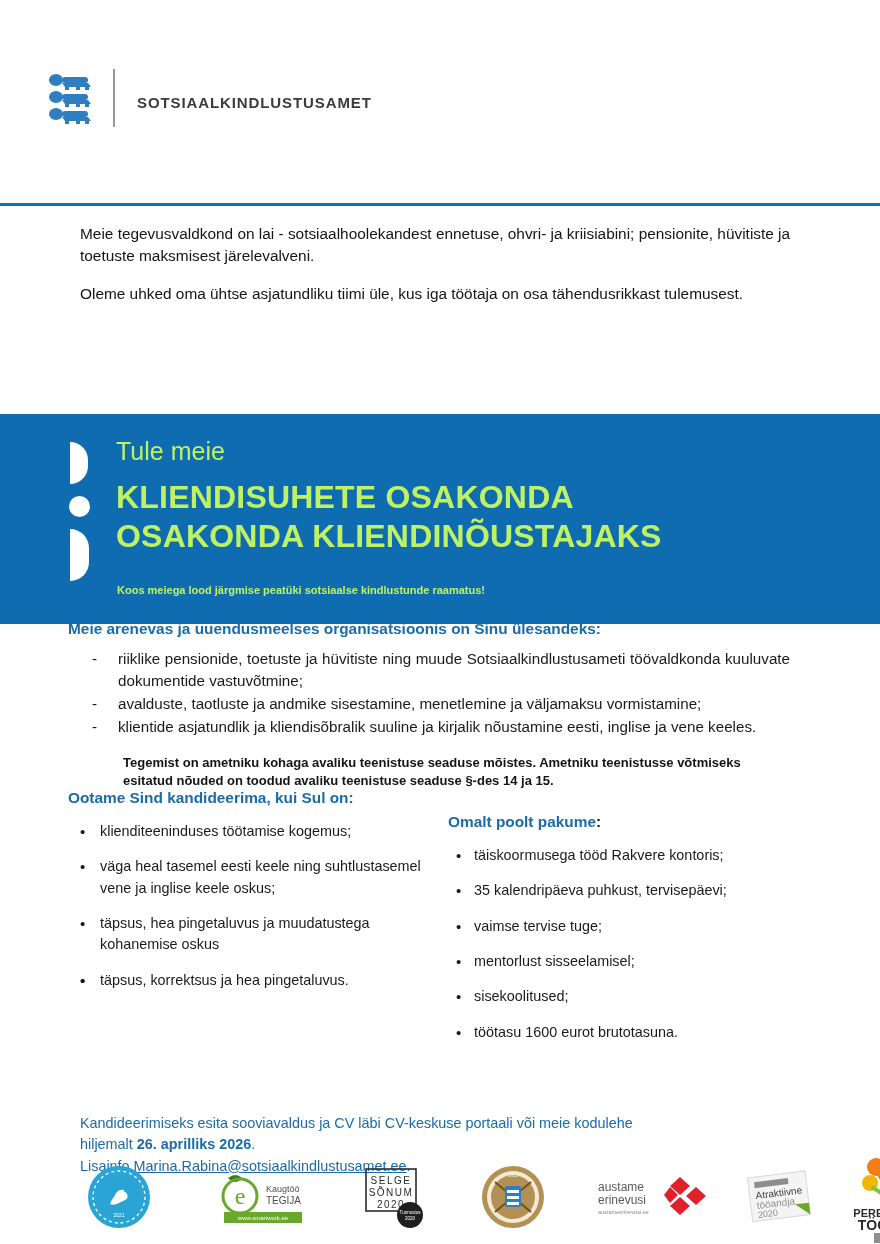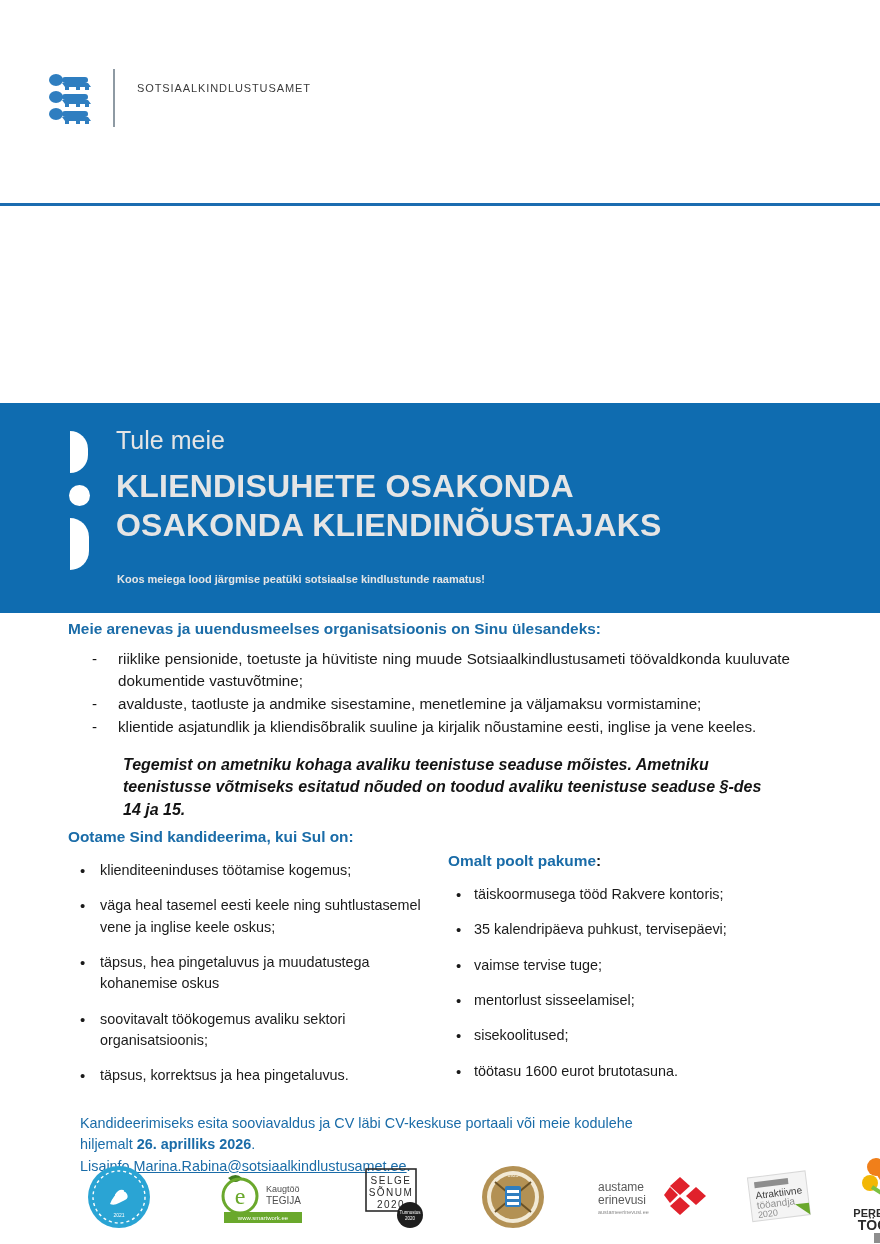"SOTSIAALKINDLUSTUSAMET" .org-name { font-size: 11px -> 15px; font-weight: 400 -> 700; margin-top: 10px -> 22px }
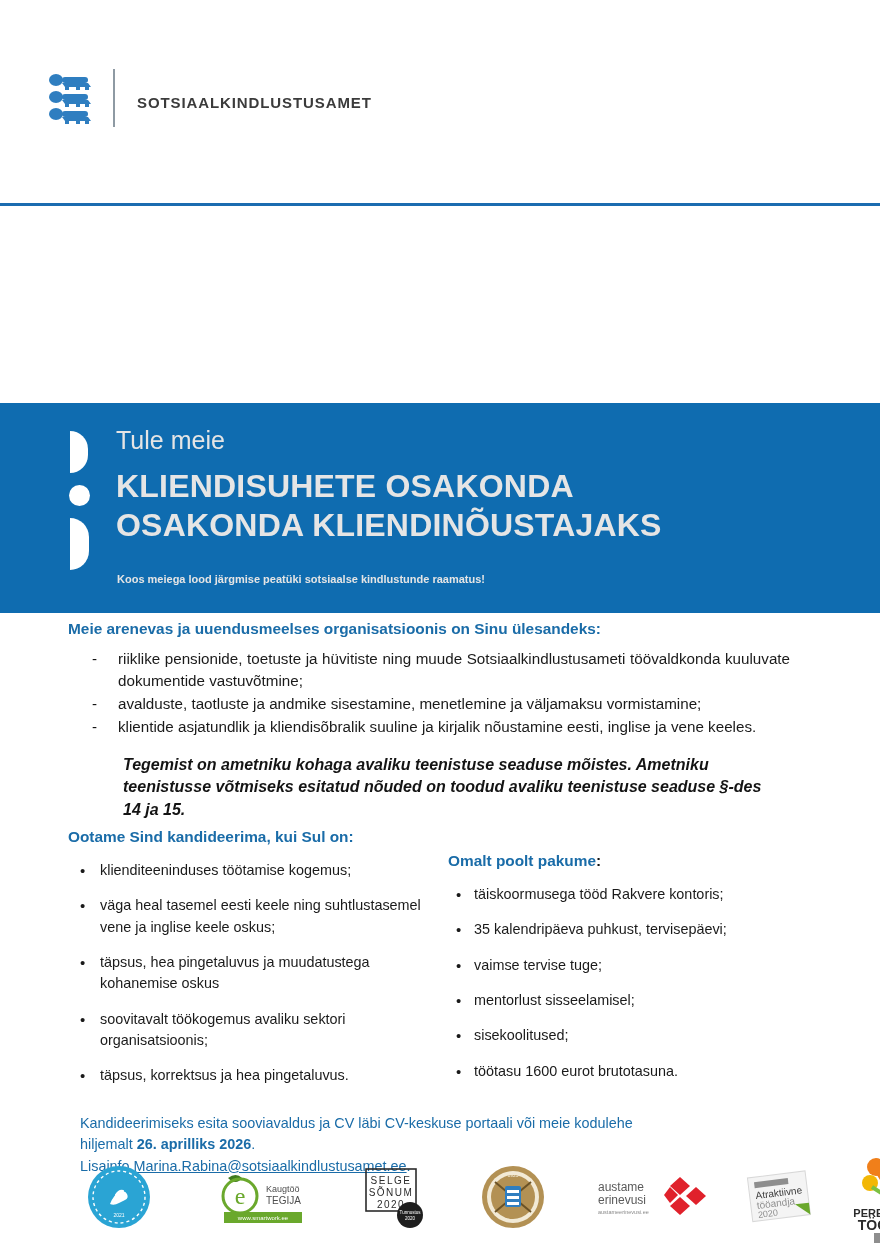"Meie tegevusvaldkond on lai -" p { html: none -> <p>Meie tegevusvaldkond on lai - sotsiaalhoolekandest ennetuse, ohvri- ja kriisiabini; pensionite, hüvitiste ja toetuste maksmisest järelevalveni.</p> }
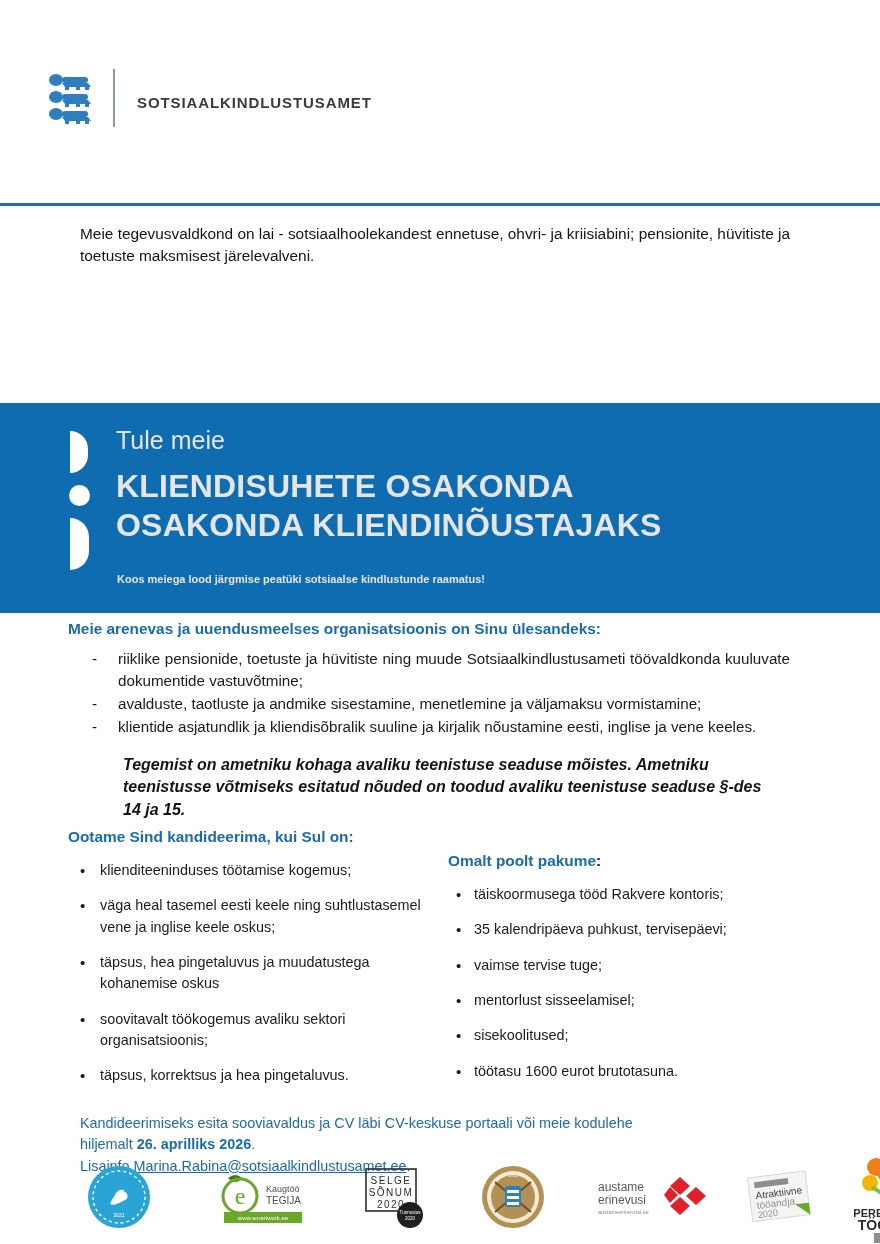"Oleme uhked oma ühtse asjatundliku" p { html: none -> <p>Oleme uhked oma ühtse asjatundliku tiimi üle, kus iga töötaja on osa tähendusrikkast tulemusest.</p> }
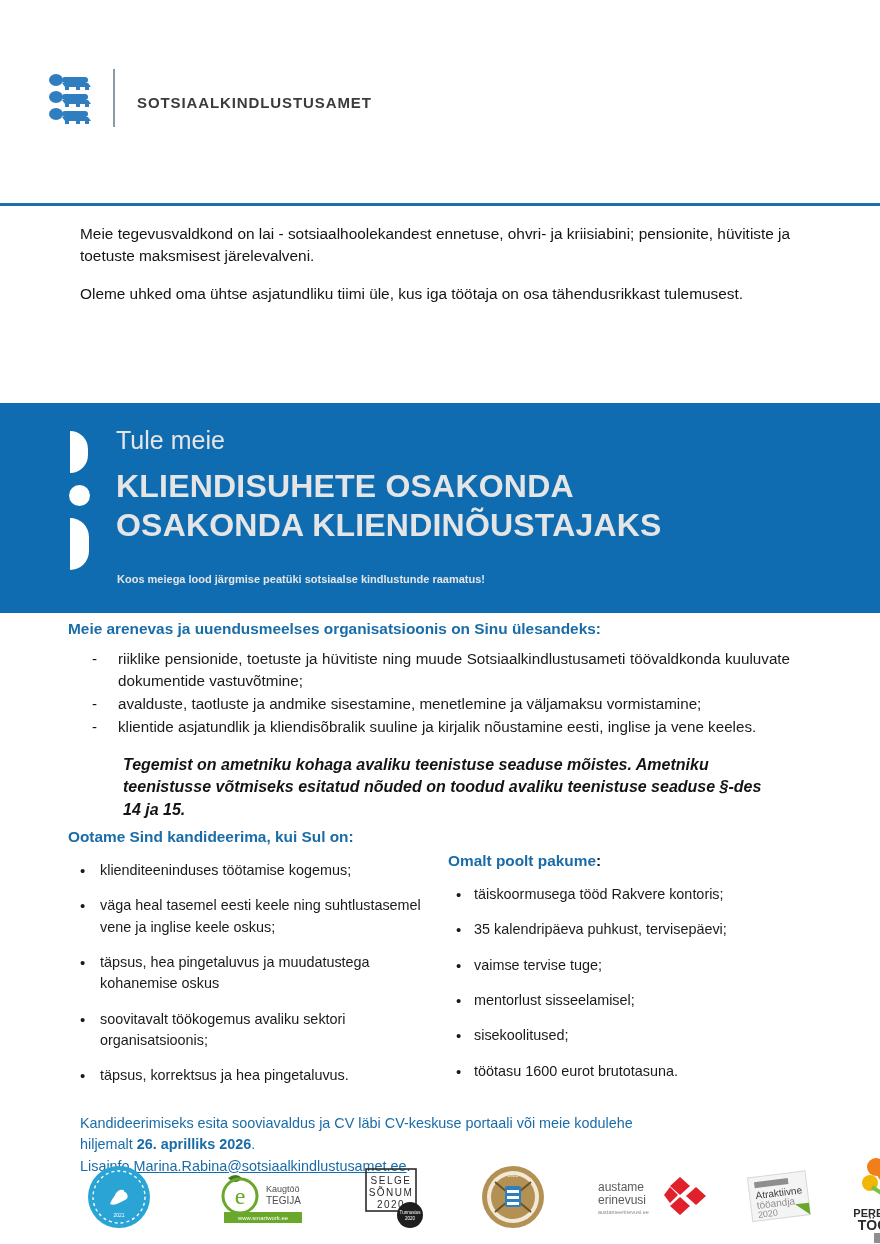"Tule meie" .banner { color: #e5e5e5 -> #bef264; top: 403px -> 414px }
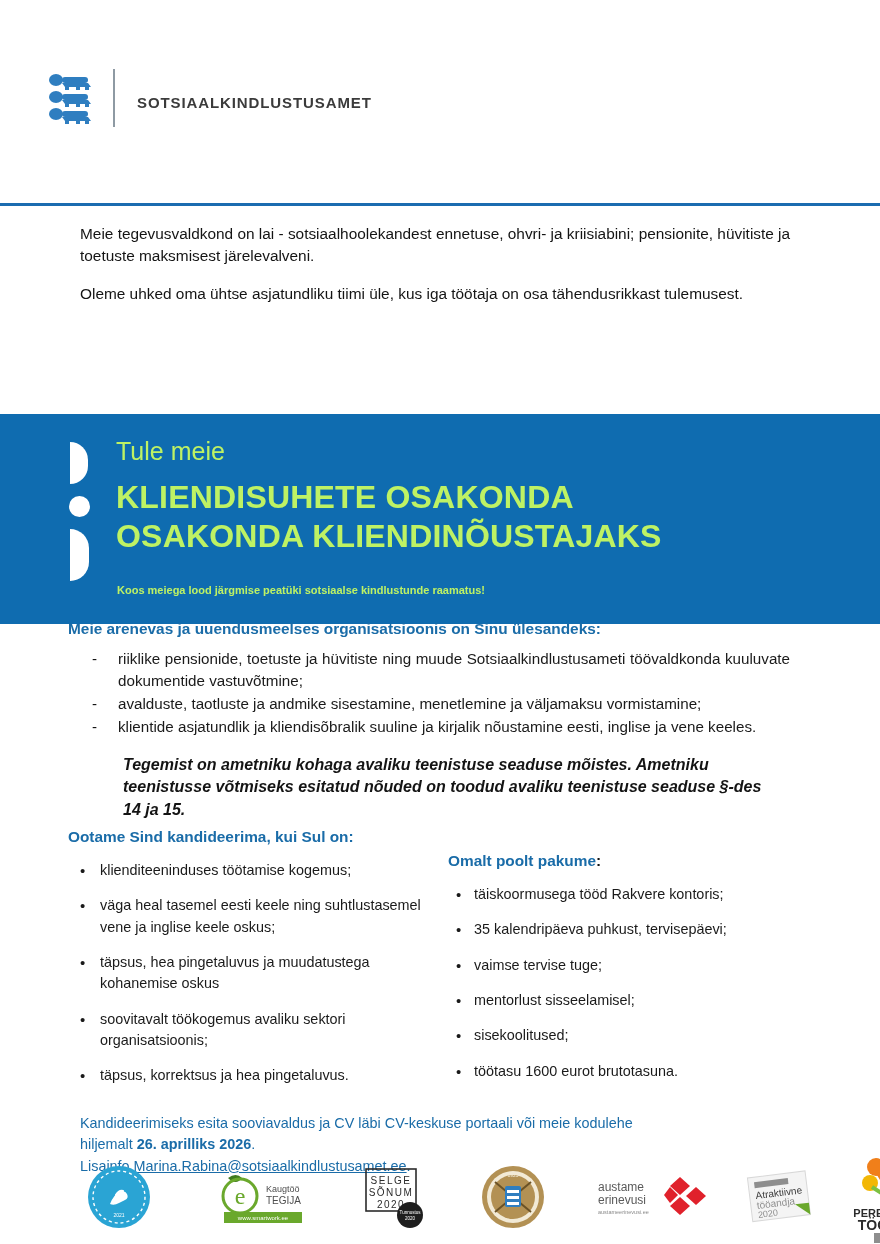"Tegemist on ametniku kohaga avaliku" .notice { font-size: 16px -> 13px; font-style: italic -> none }
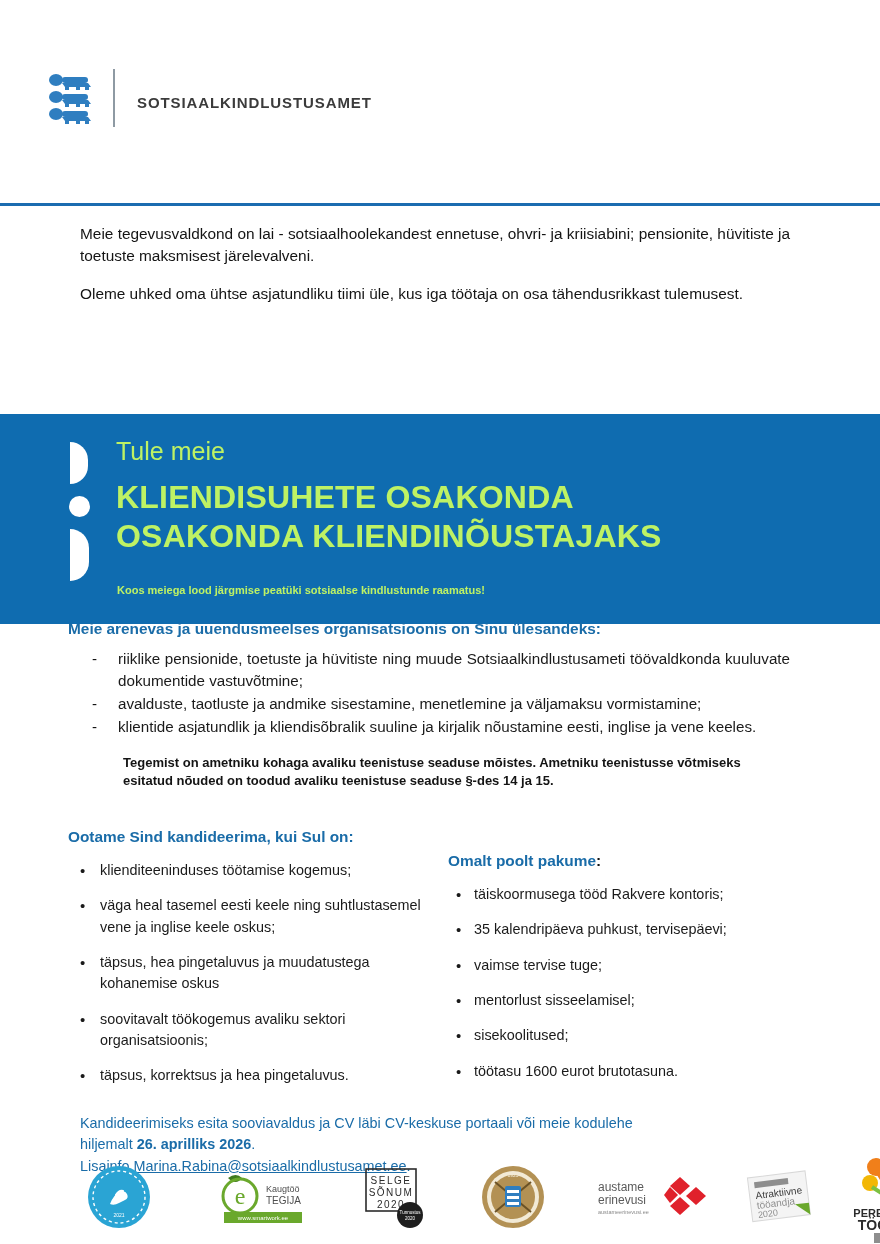"Ootame Sind kandideerima, kui Sul" .cols { top: 828px -> 789px }
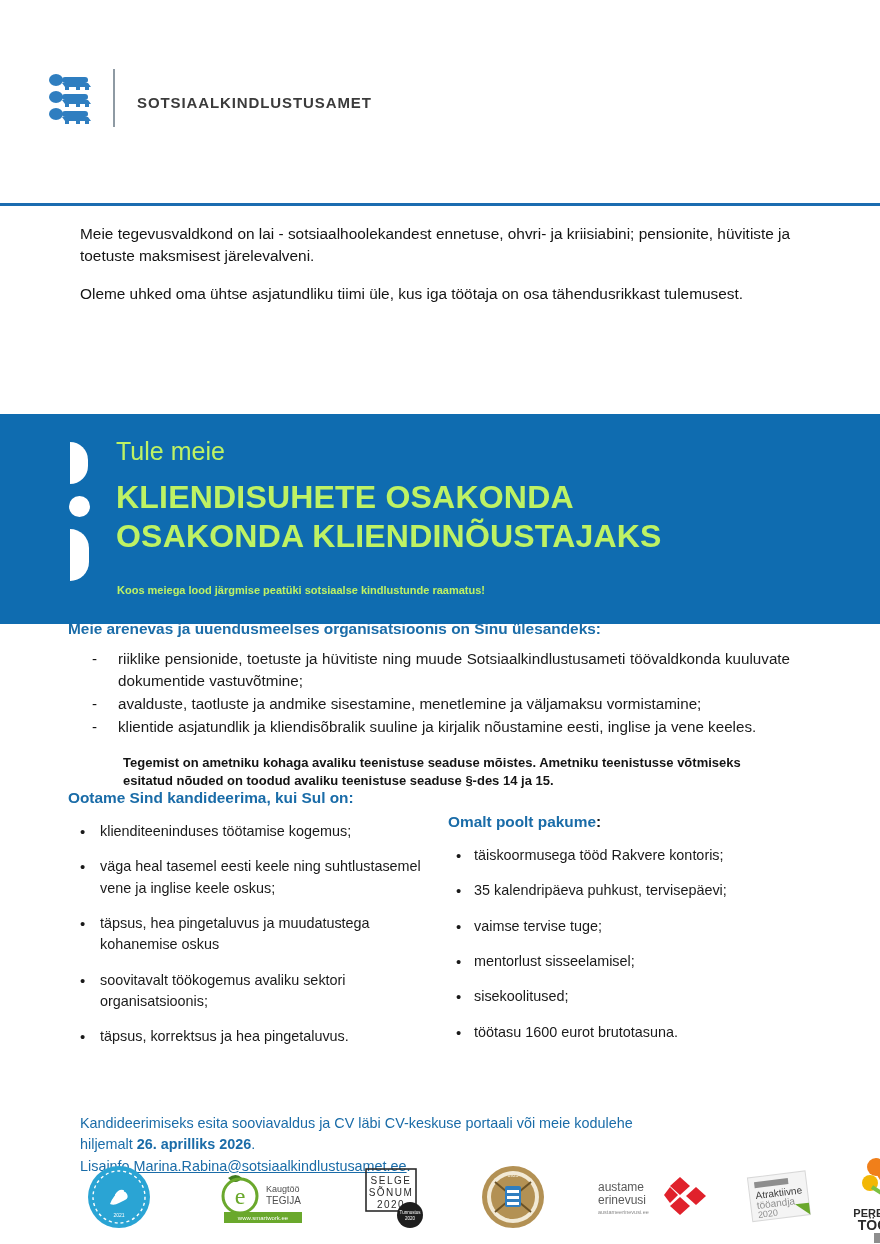"soovitavalt töökogemus avaliku sektori" span { html: <span>soovitavalt töökogemus avaliku sektori organisatsioonis;</span> -> none }
